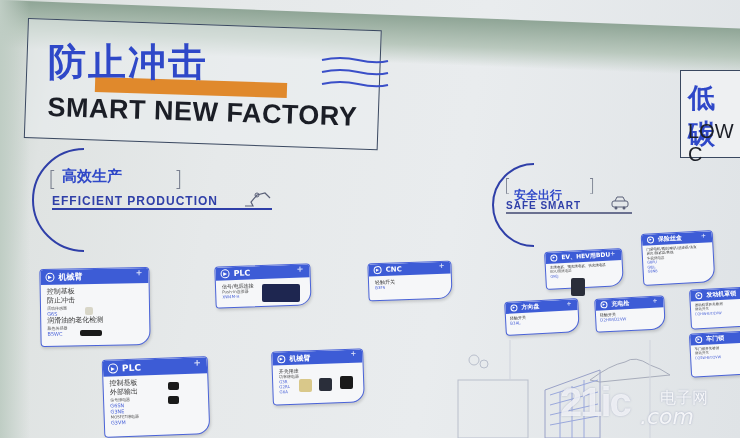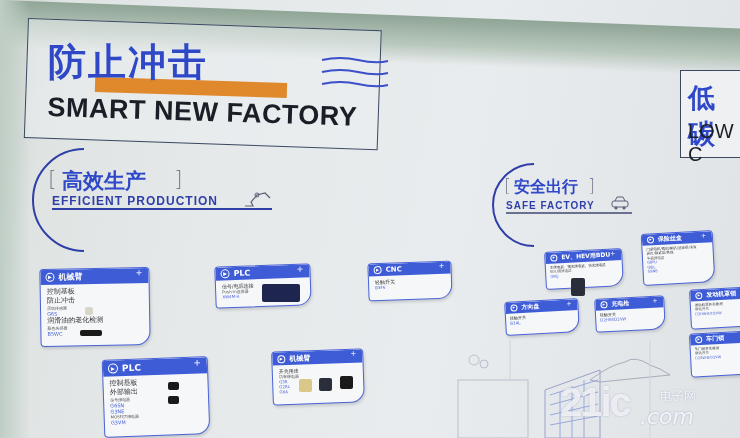"高效生产" div.sec-cn { font-size: 21px -> 15px }
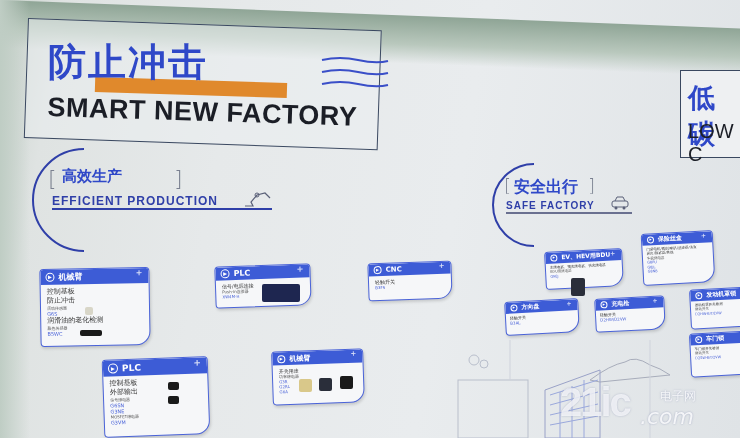"安全出行" div.sec-cn { font-size: 16px -> 12px; top: 177px -> 187px }
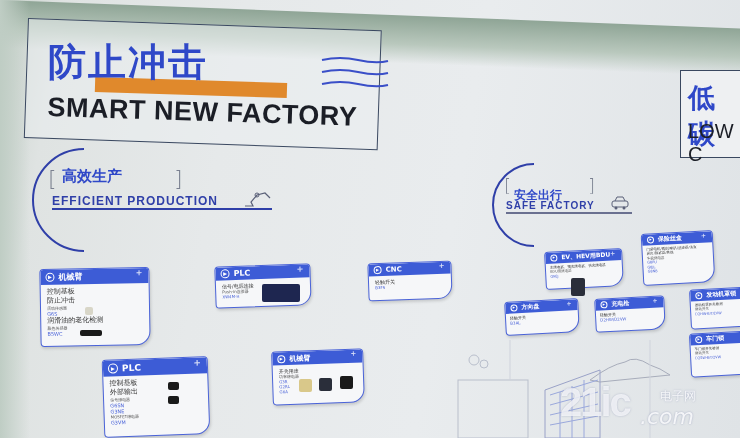"SAFE FACTORY" div.sec-en { text: FACTORY -> SMART }
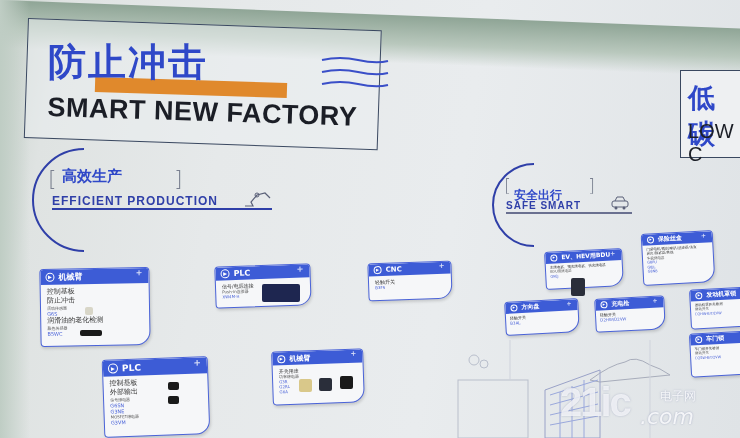"电子网" .wm-cn { font-size: 12px -> 16px }
